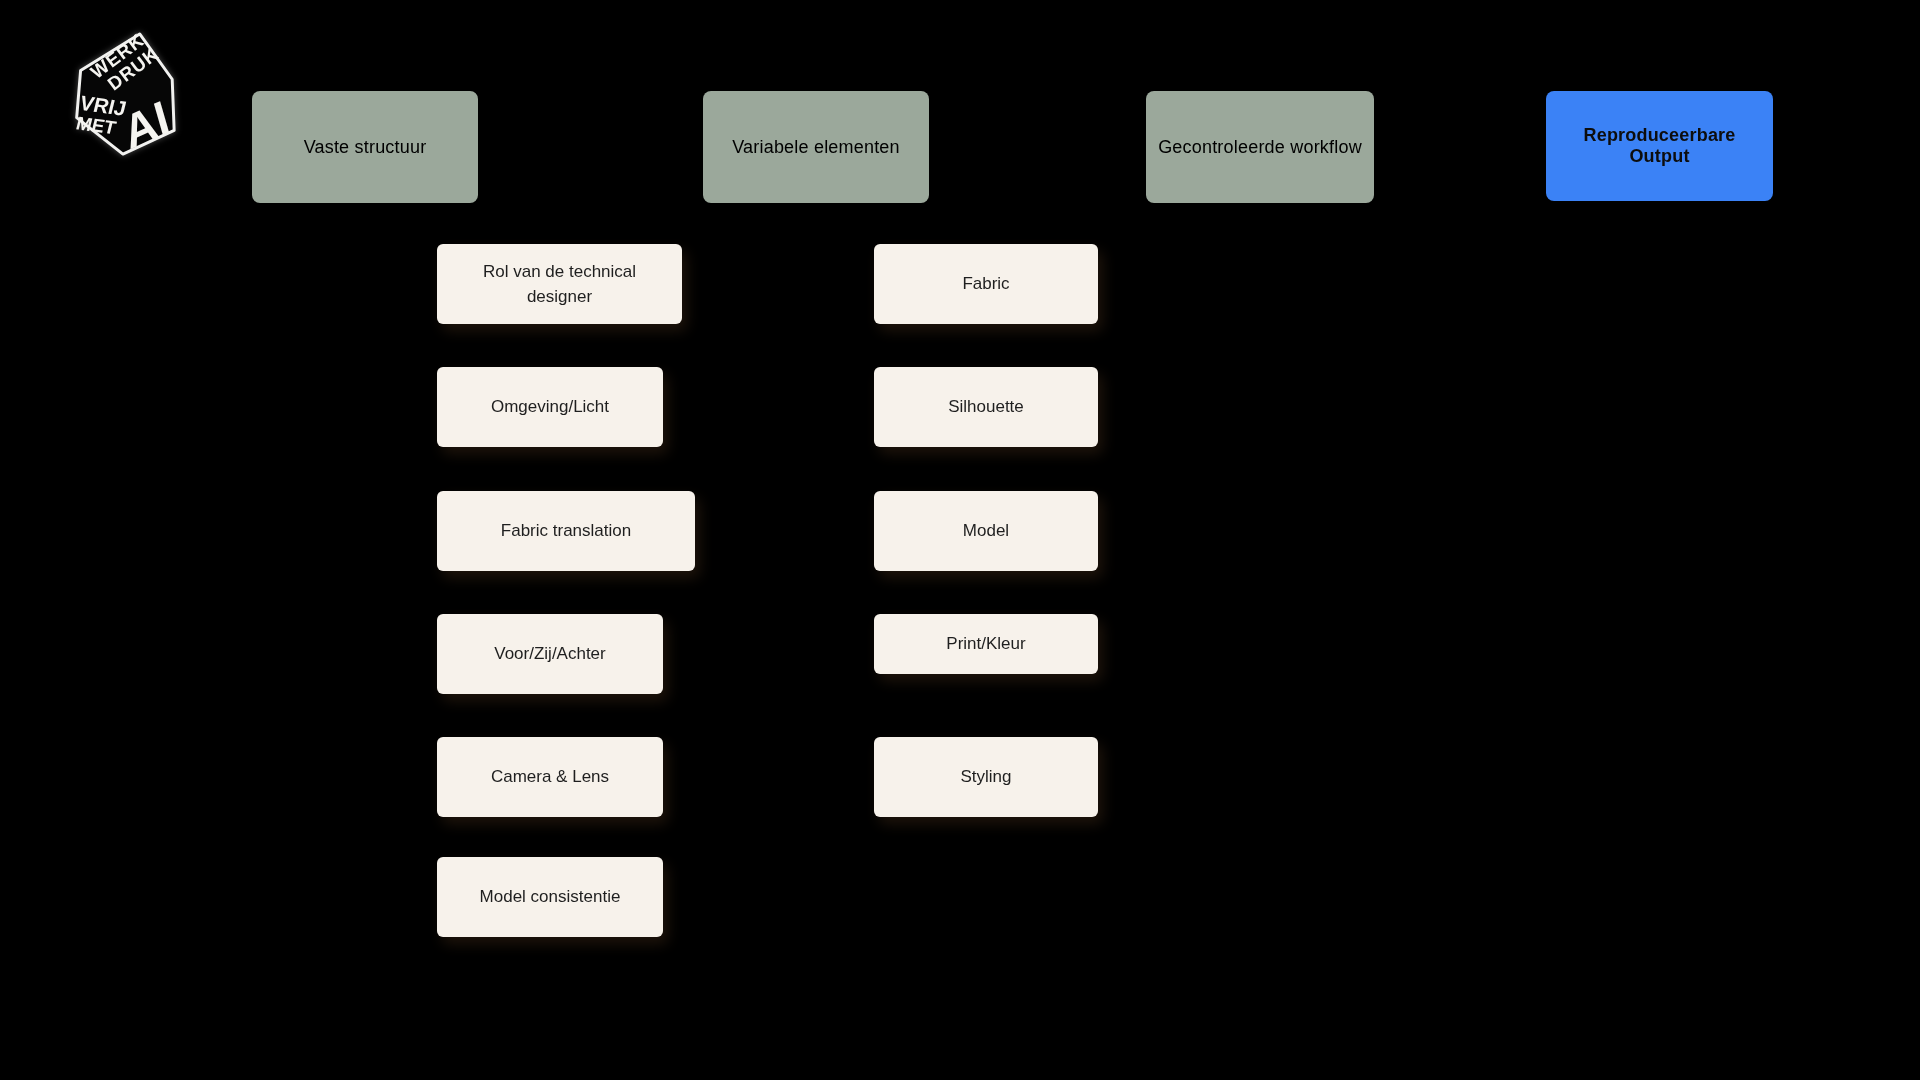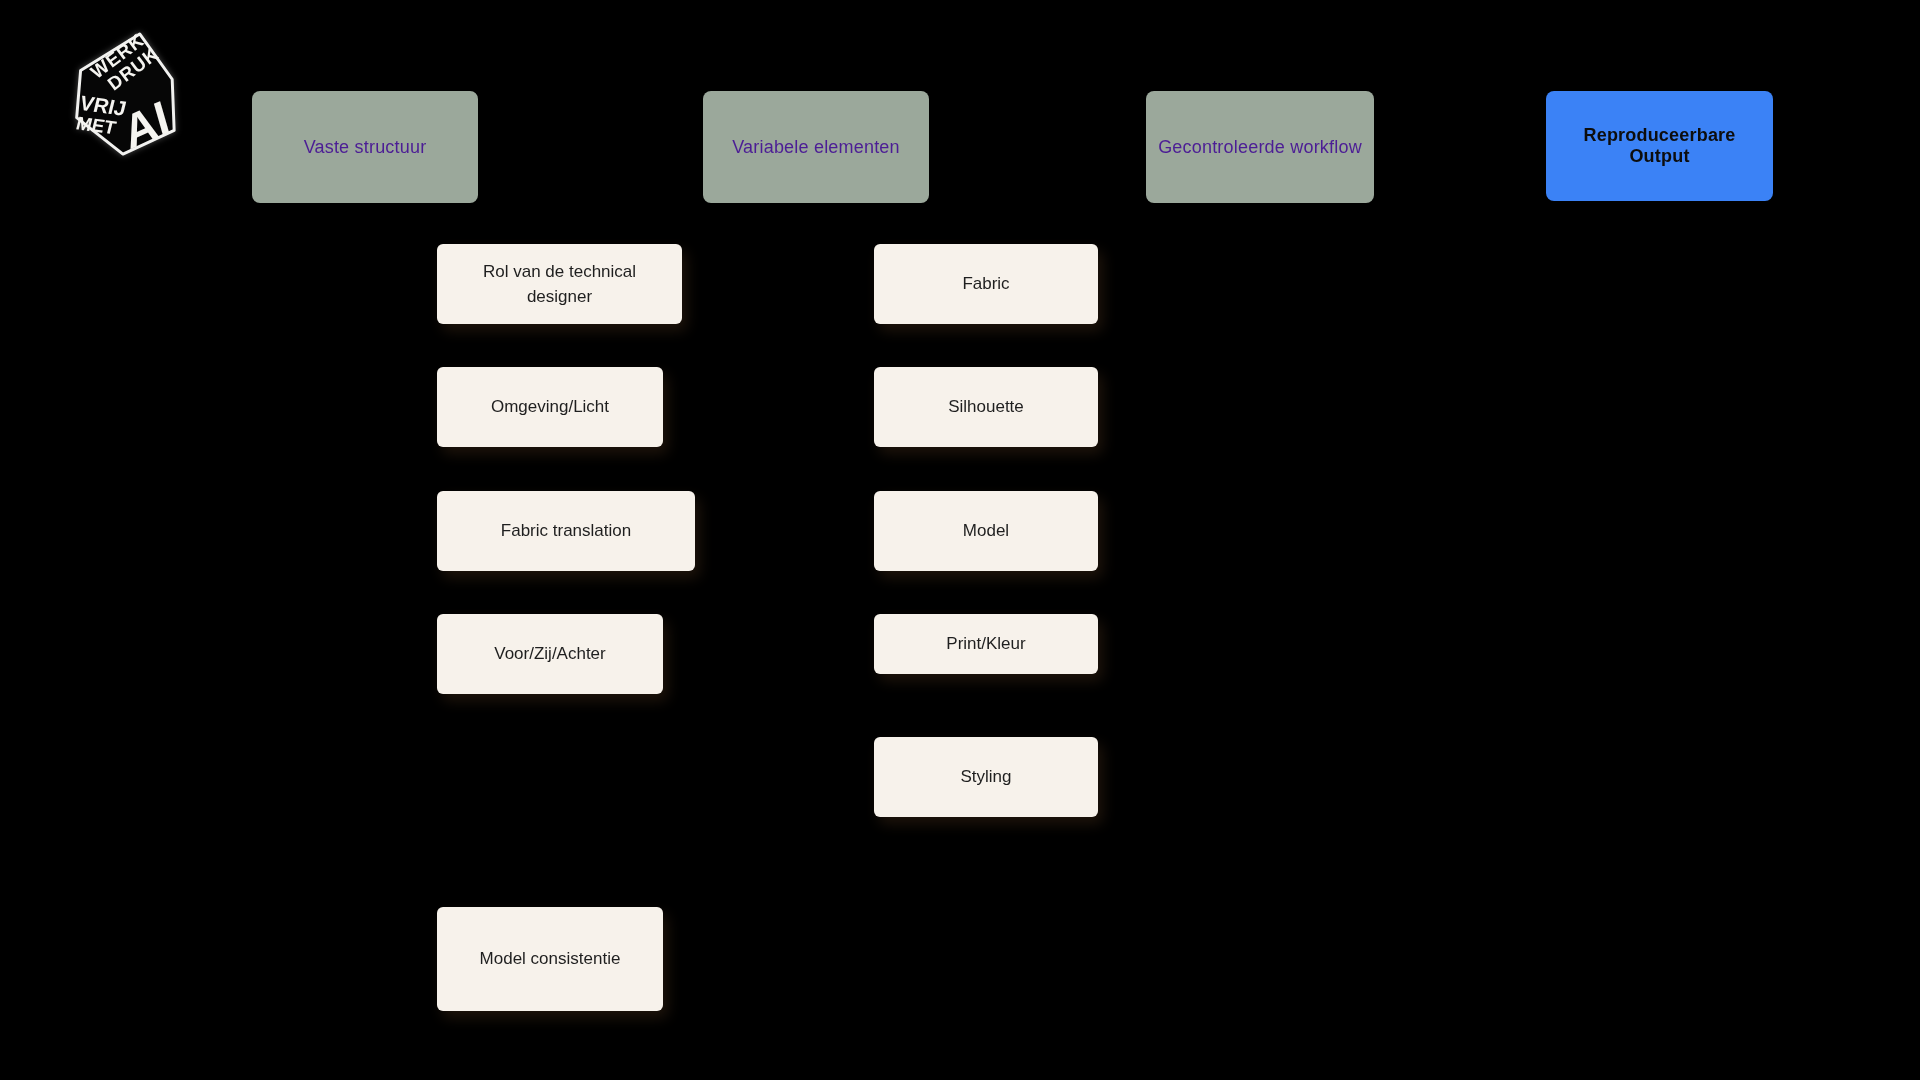"Vaste structuur" .sage { color: #4c1d95 -> #000000 }
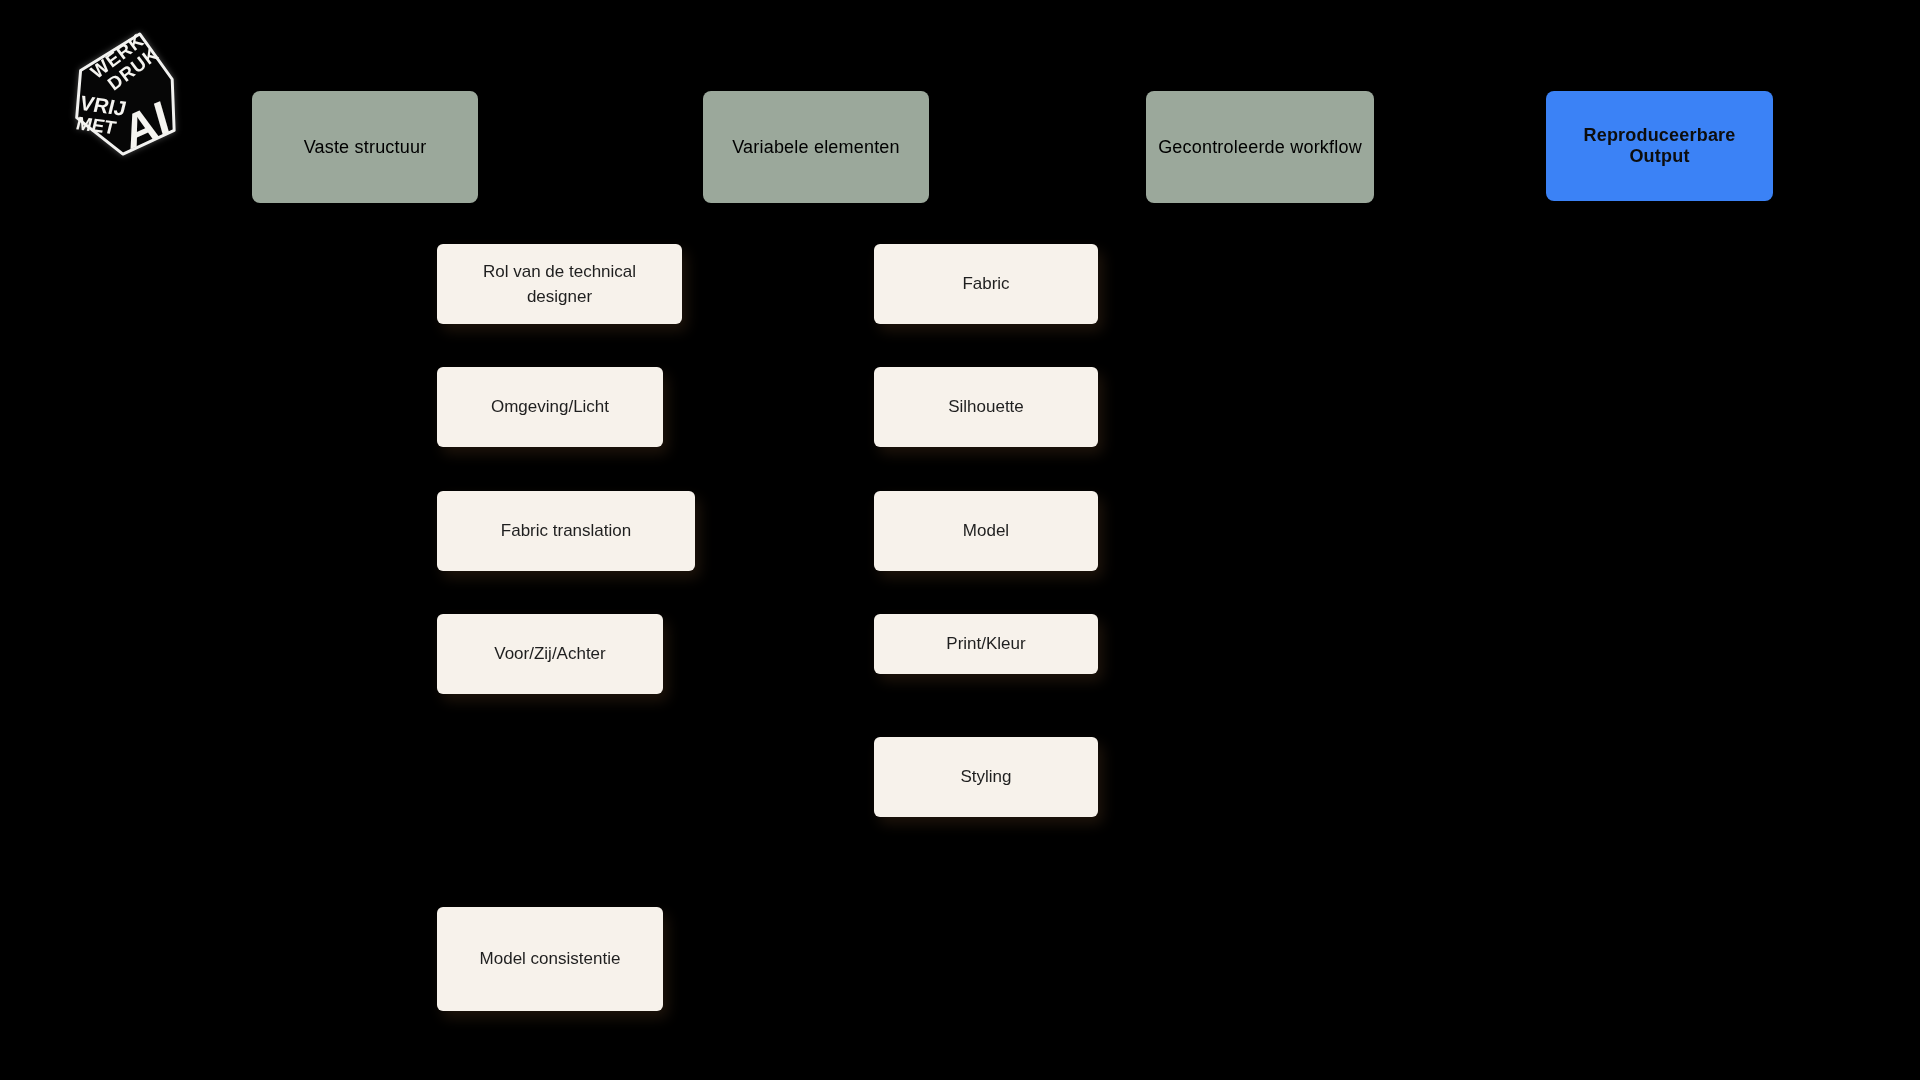"Camera & Lens" div.node { html: none -> <div> <span>Camera &amp; Lens</span> </div> }
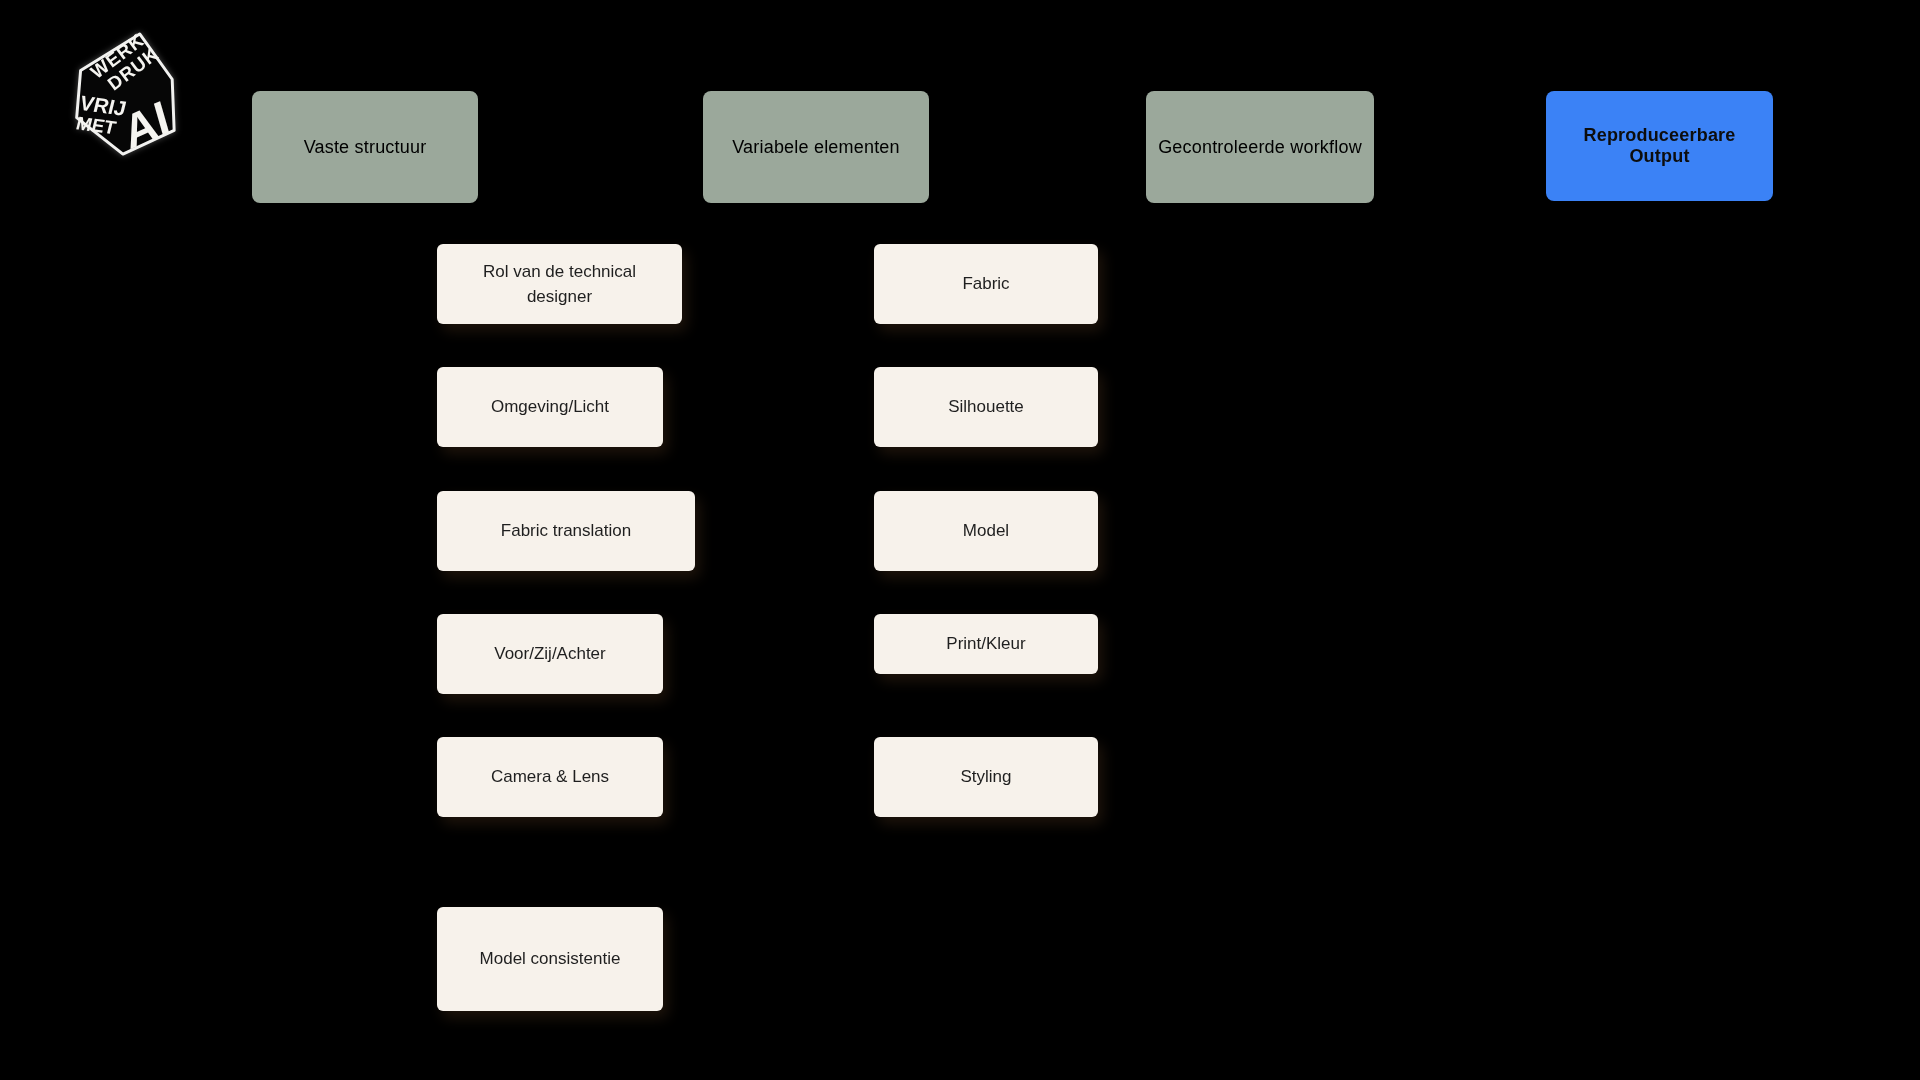"Model consistentie" div.node { height: 104px -> 80px; top: 907px -> 857px }
